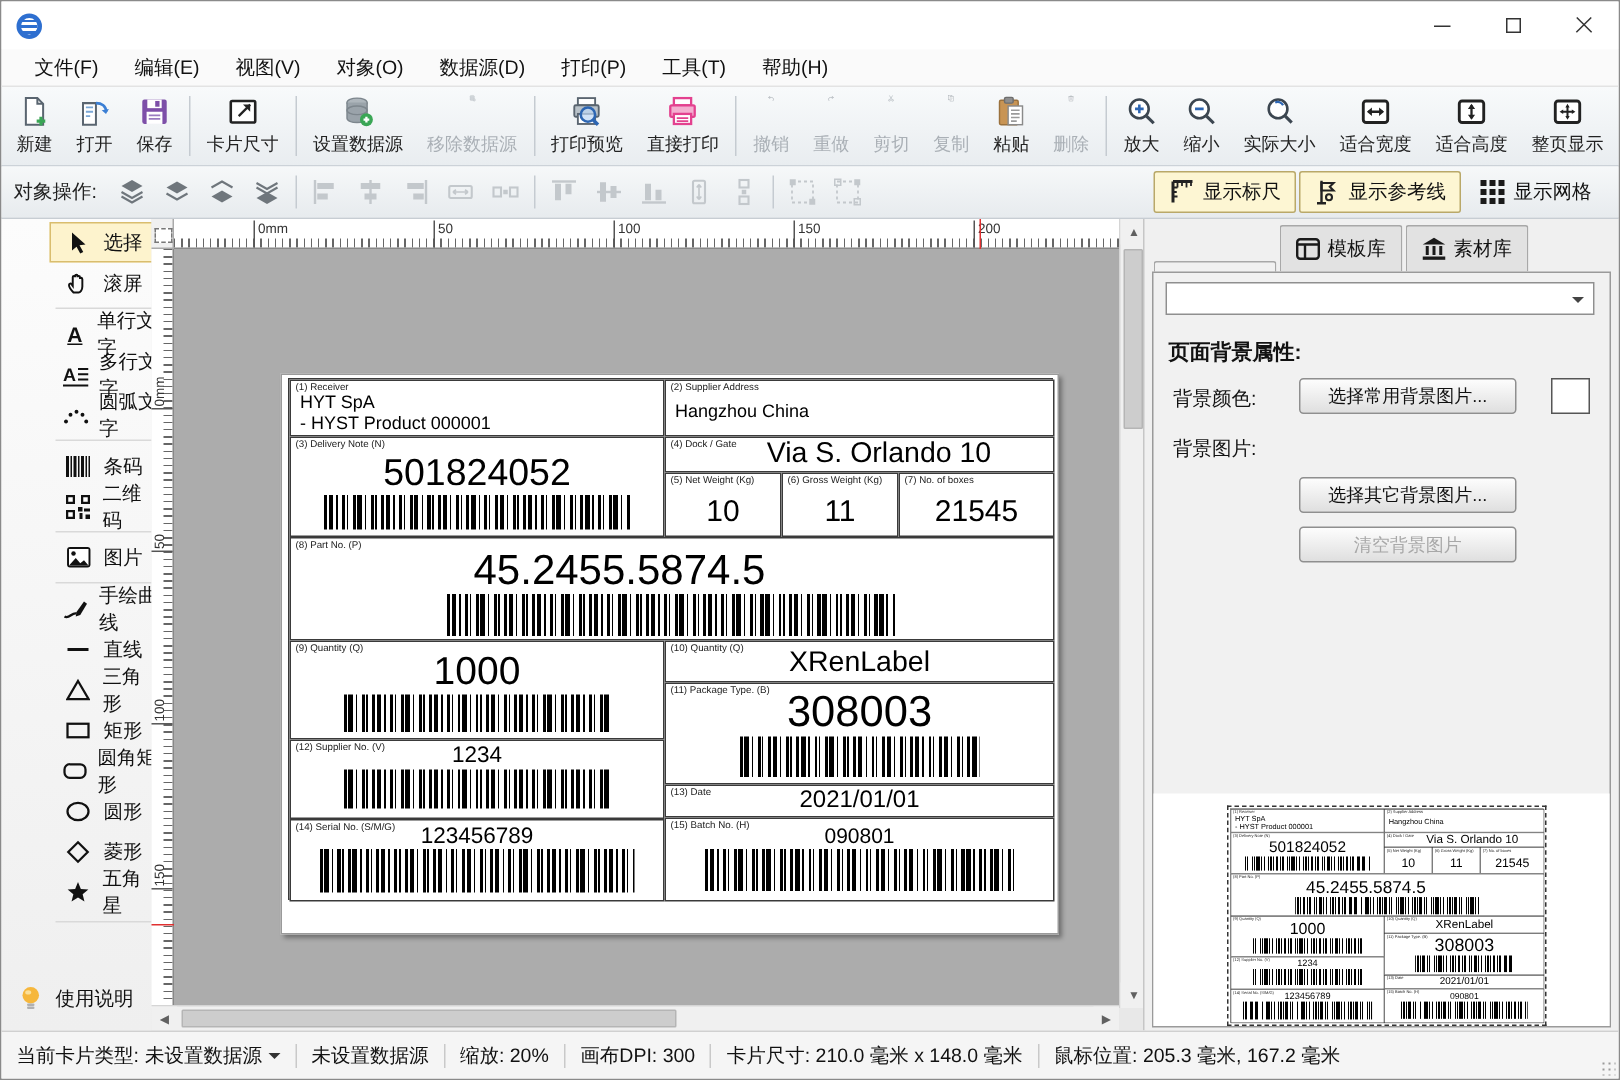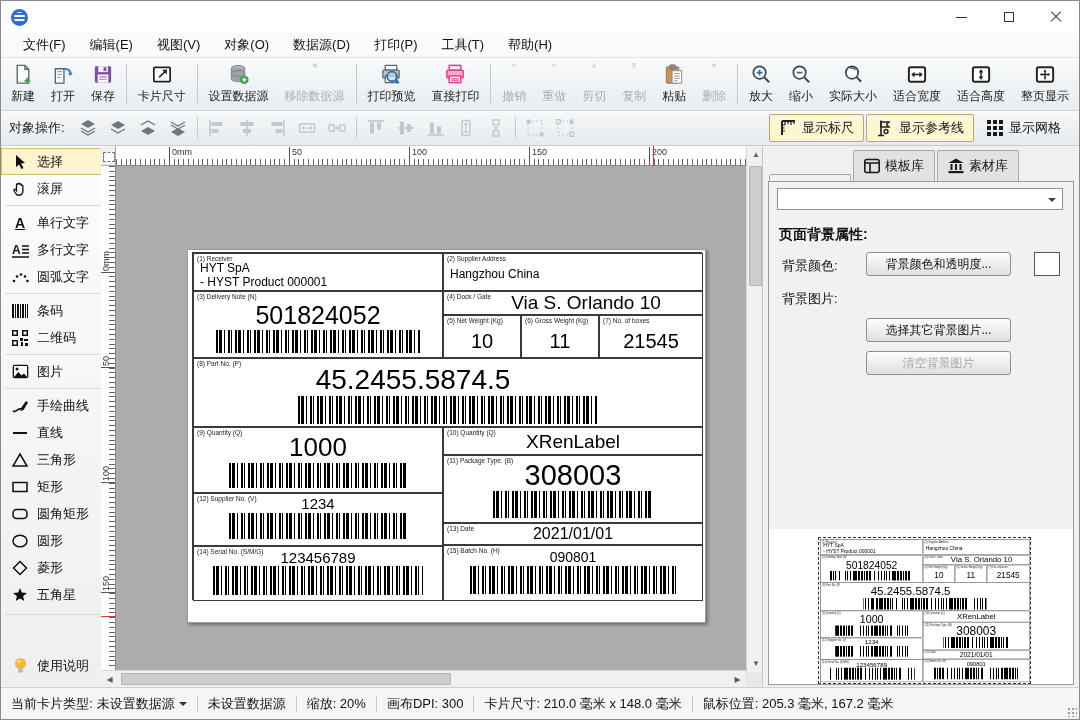"选择" .sidebar { padding-left: none -> 32px }
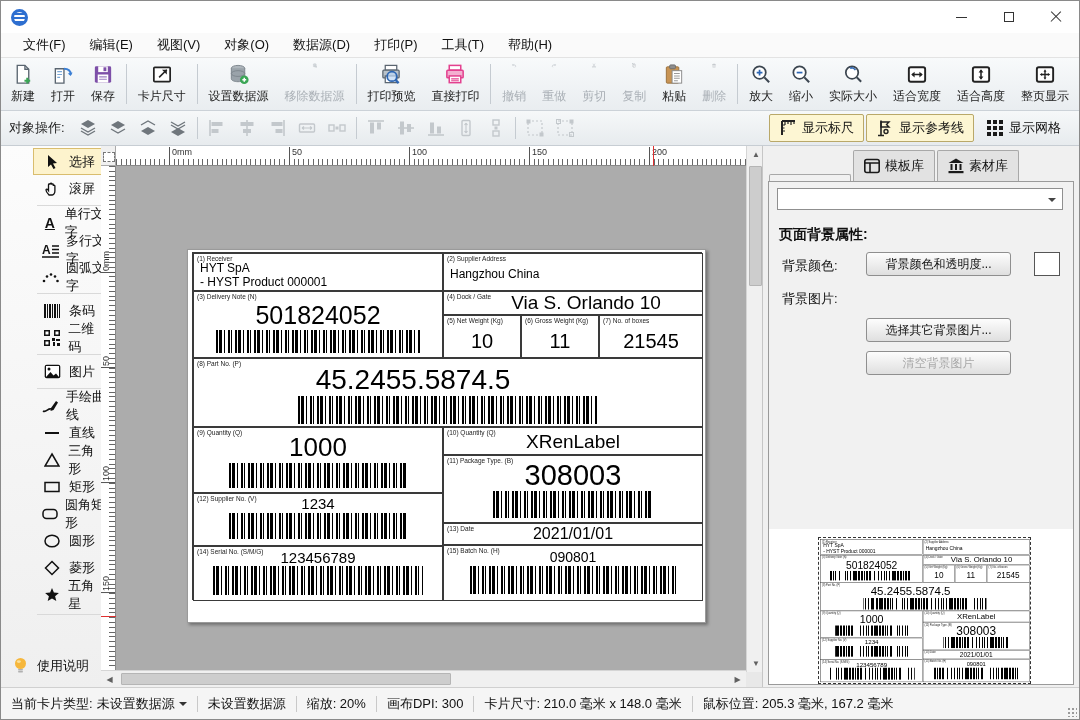"背景颜色和透明度..." span { text: 背景颜色和透明度 -> 选择常用背景图片 }
